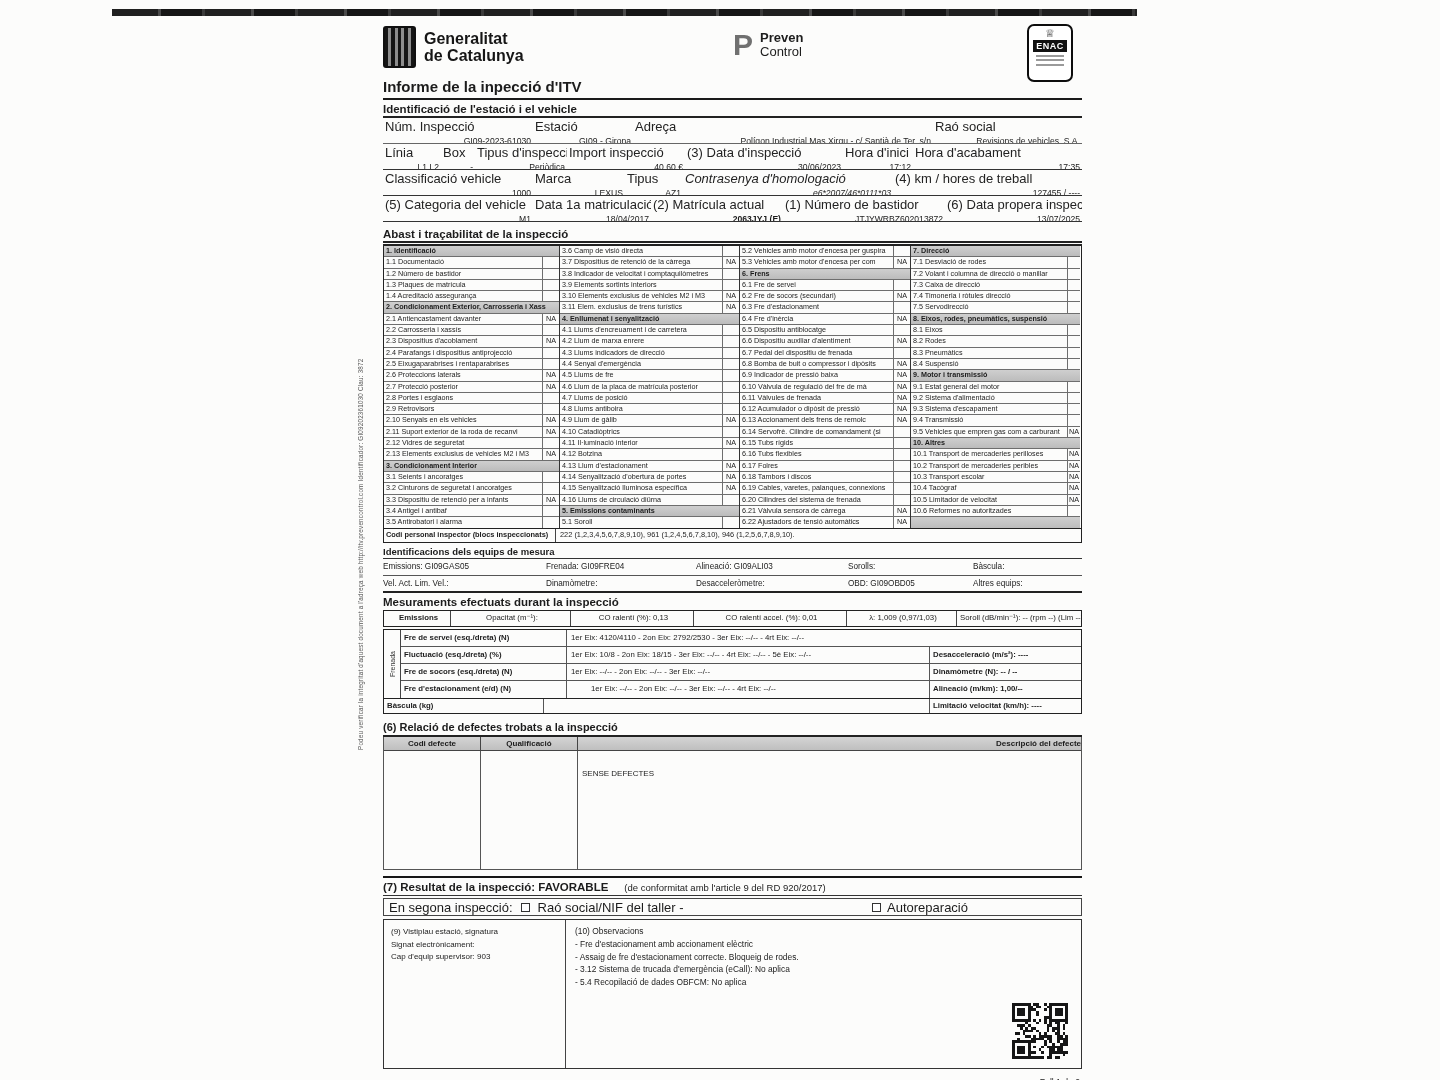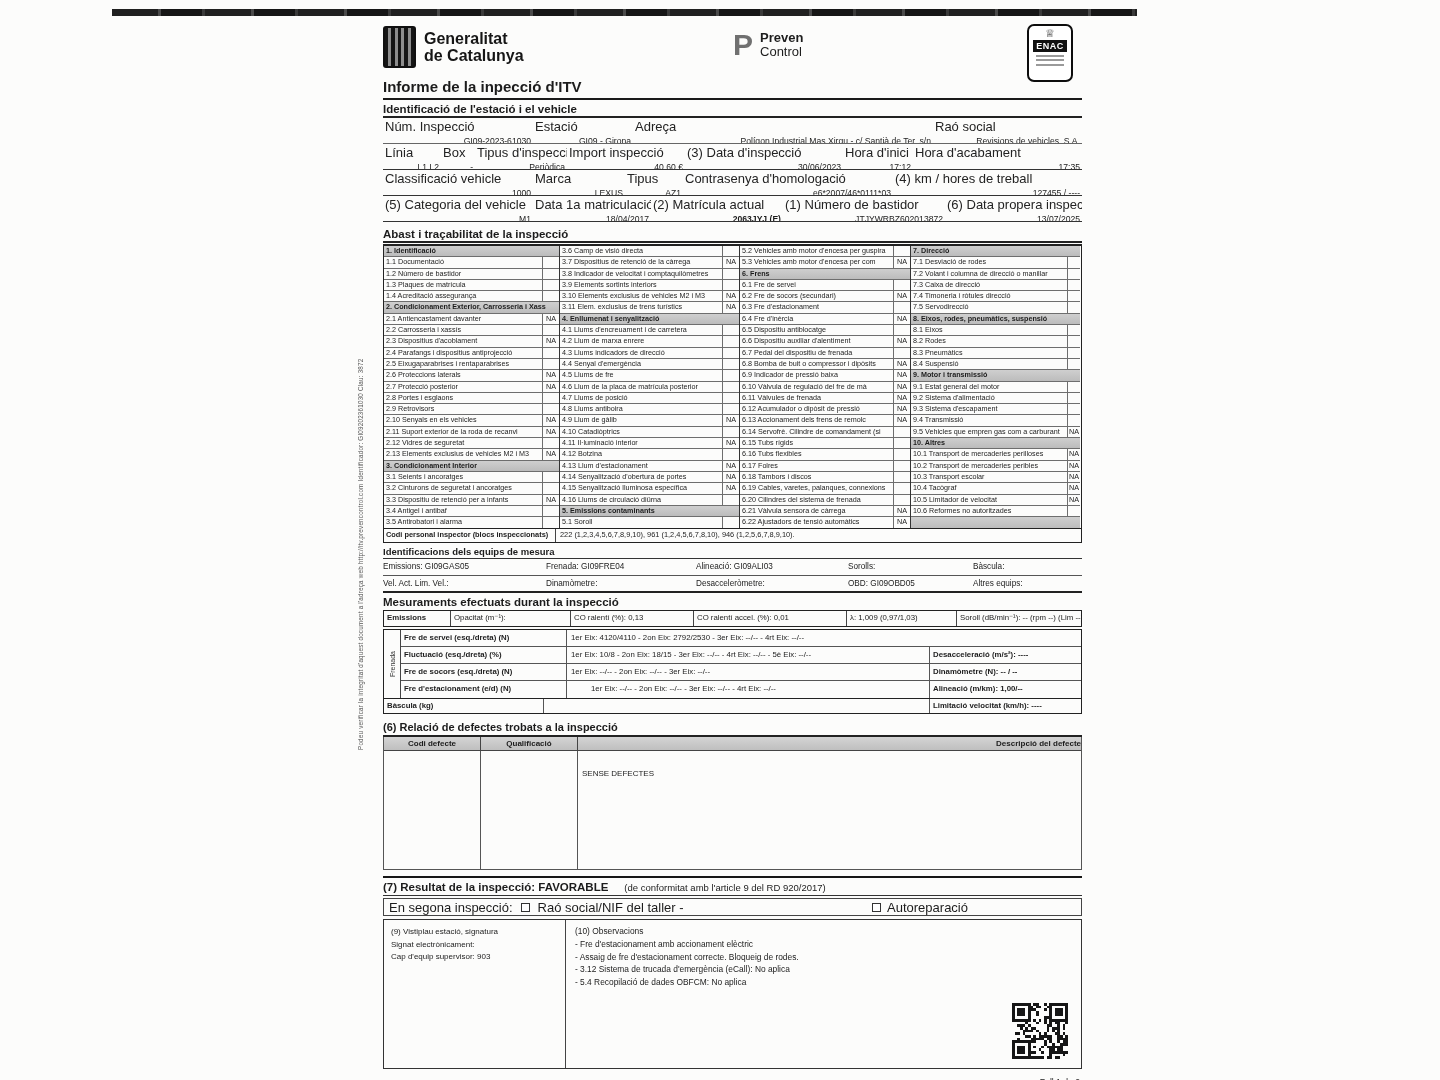"Contrasenya d'homologació" div.id-cell { font-style: none -> italic }
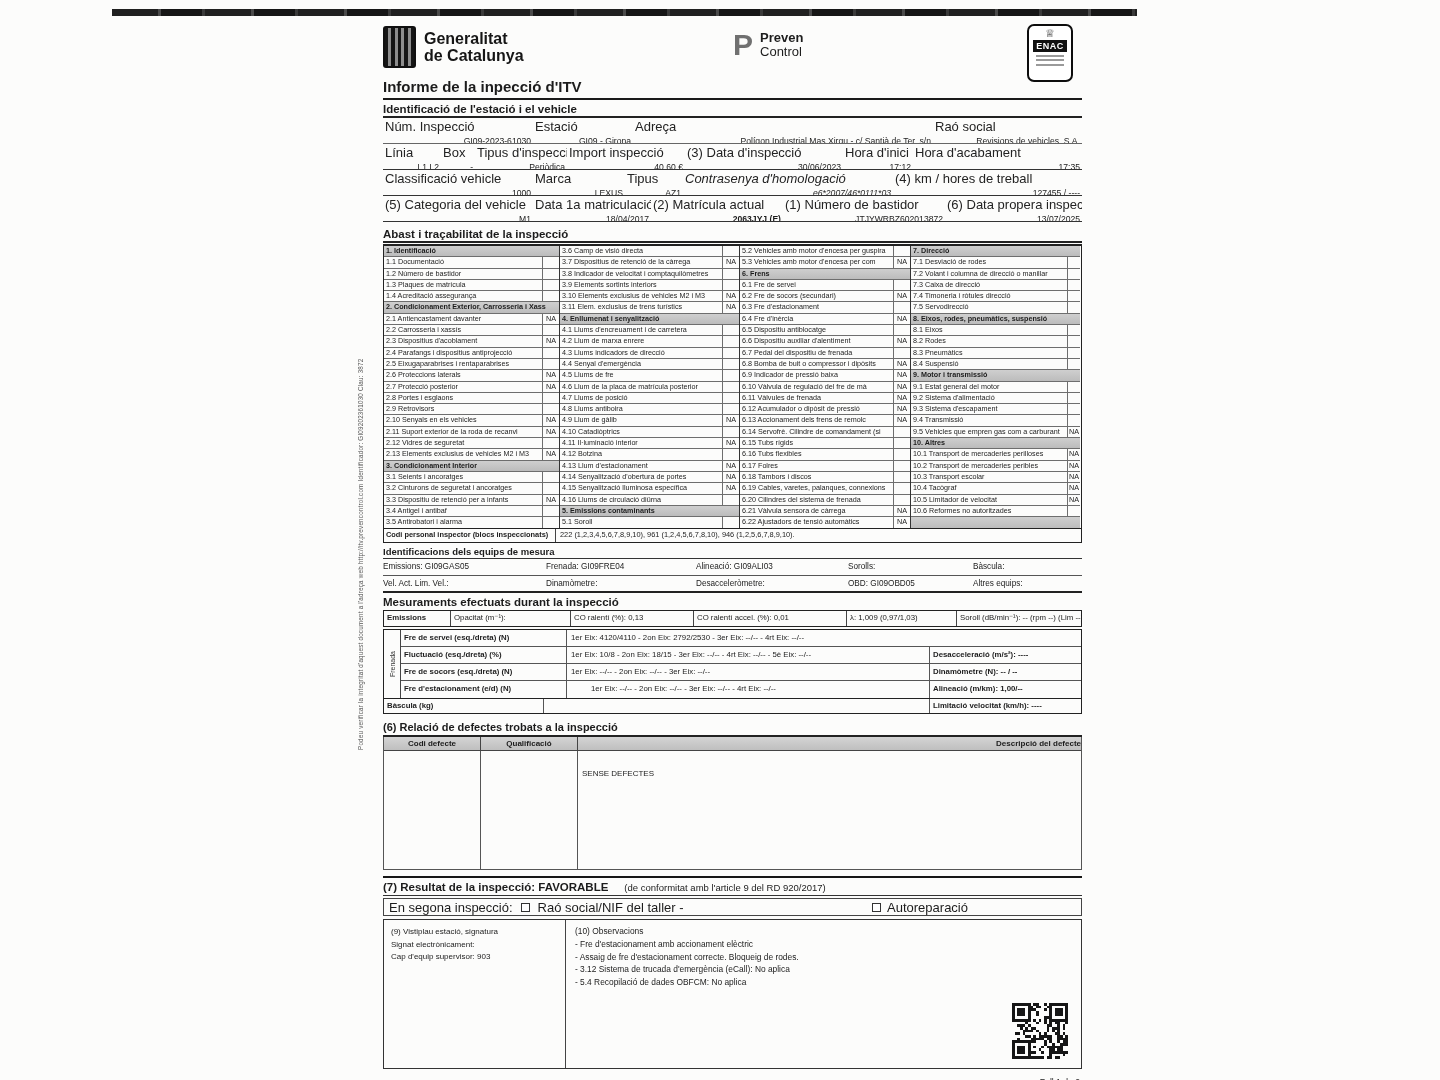"Emissions" .em-cell { text-align: none -> center }
